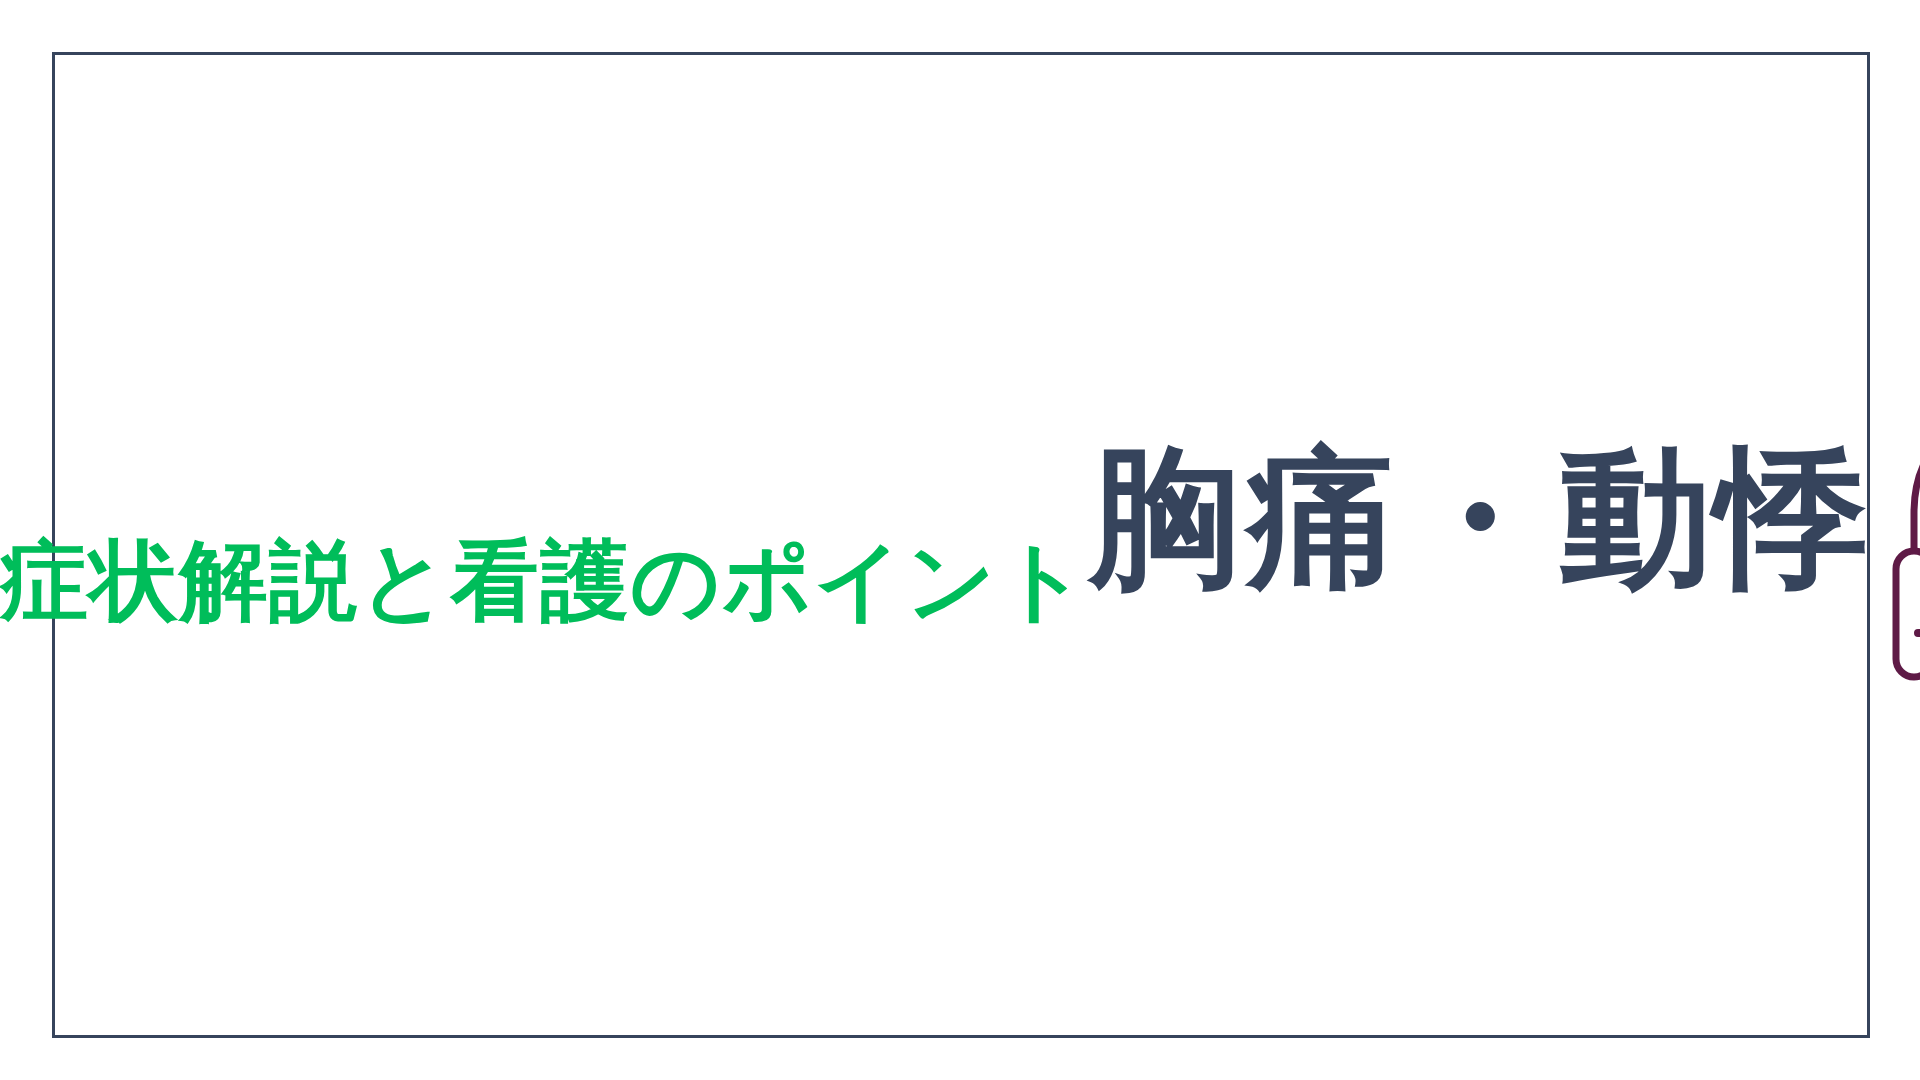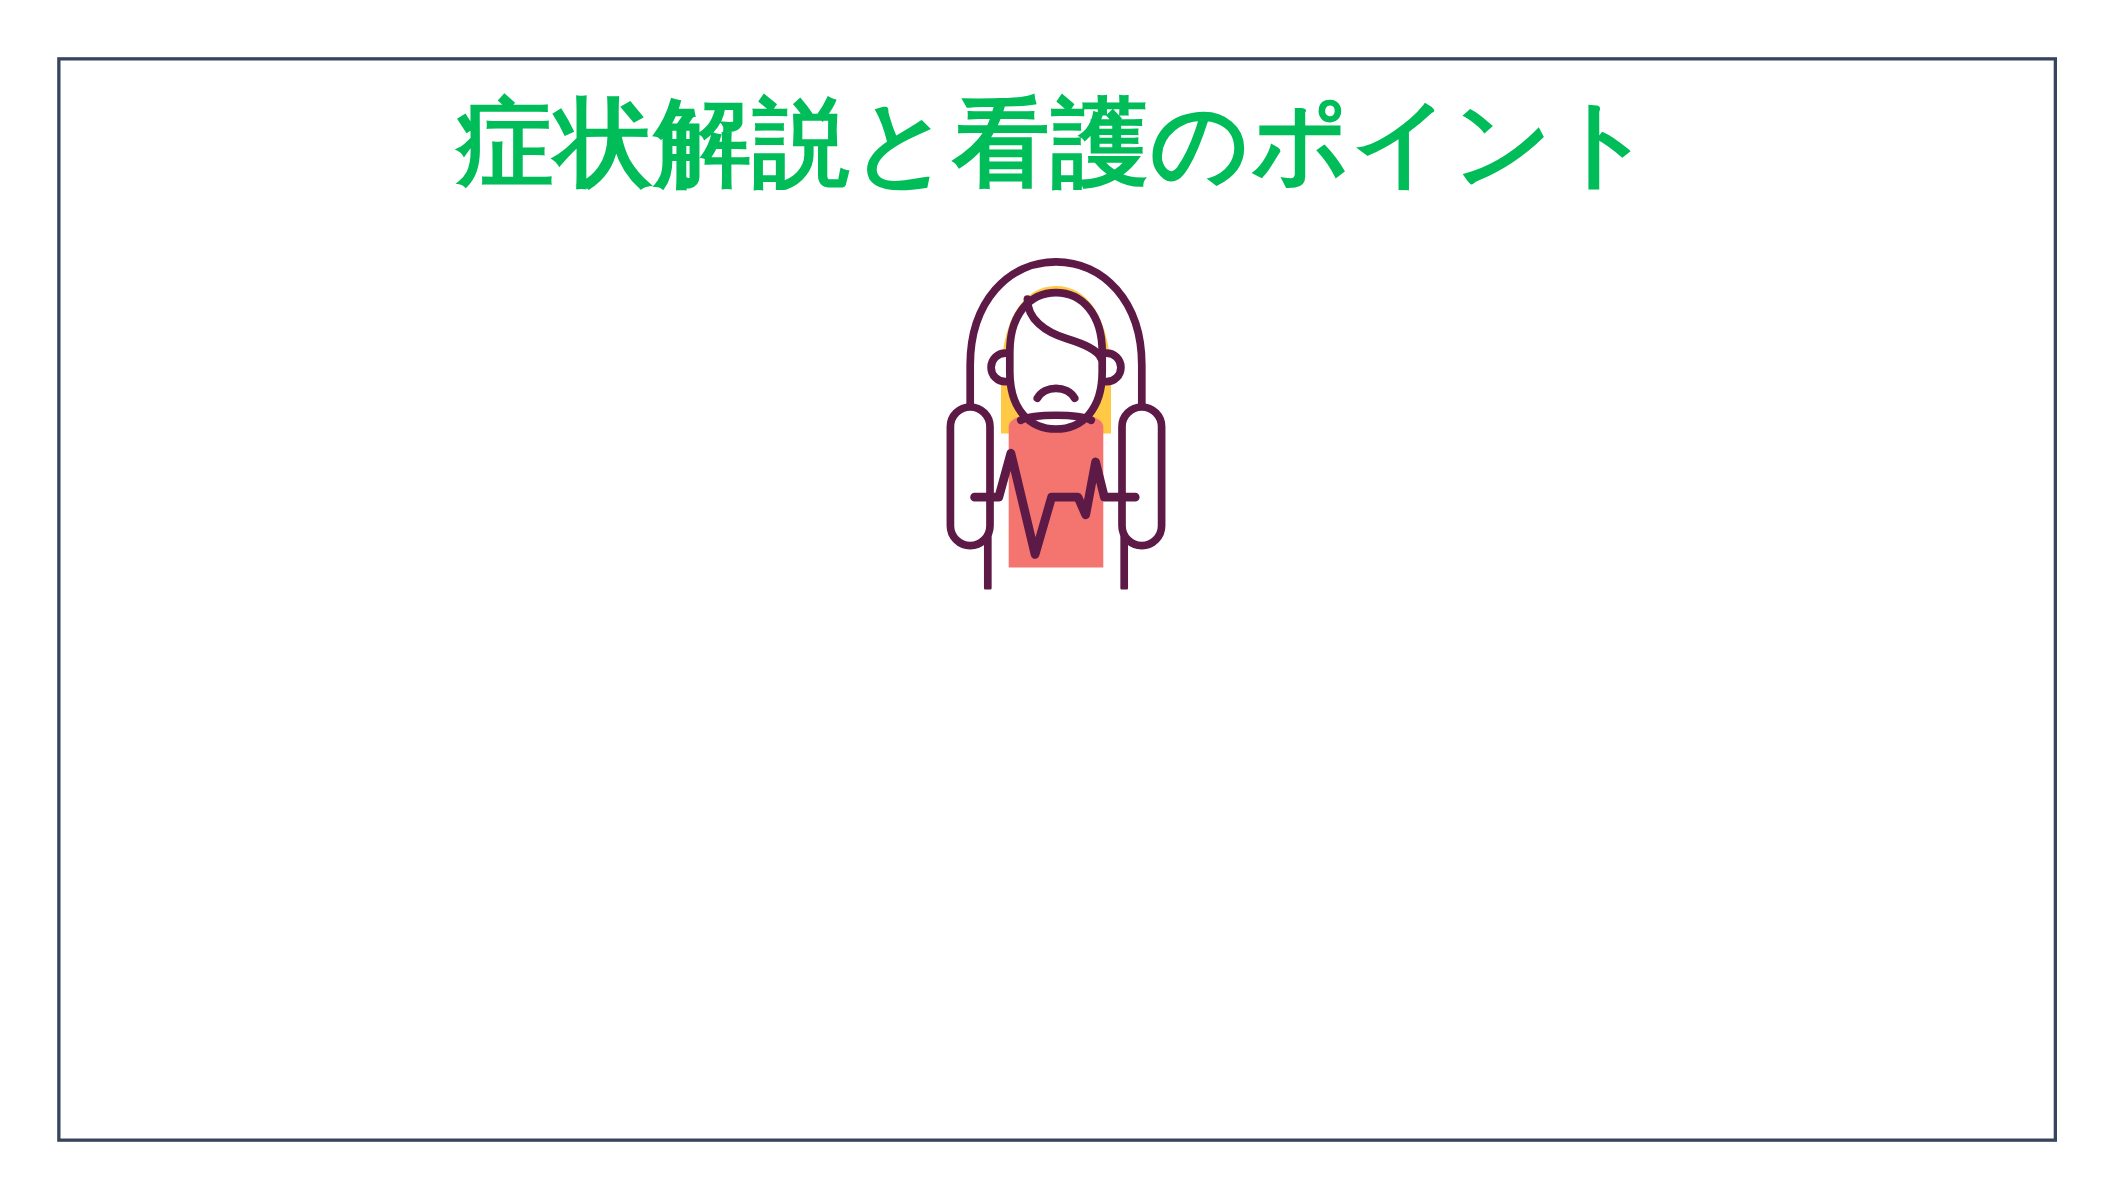"症状解説と看護のポイント" .content { flex-direction: column -> none }
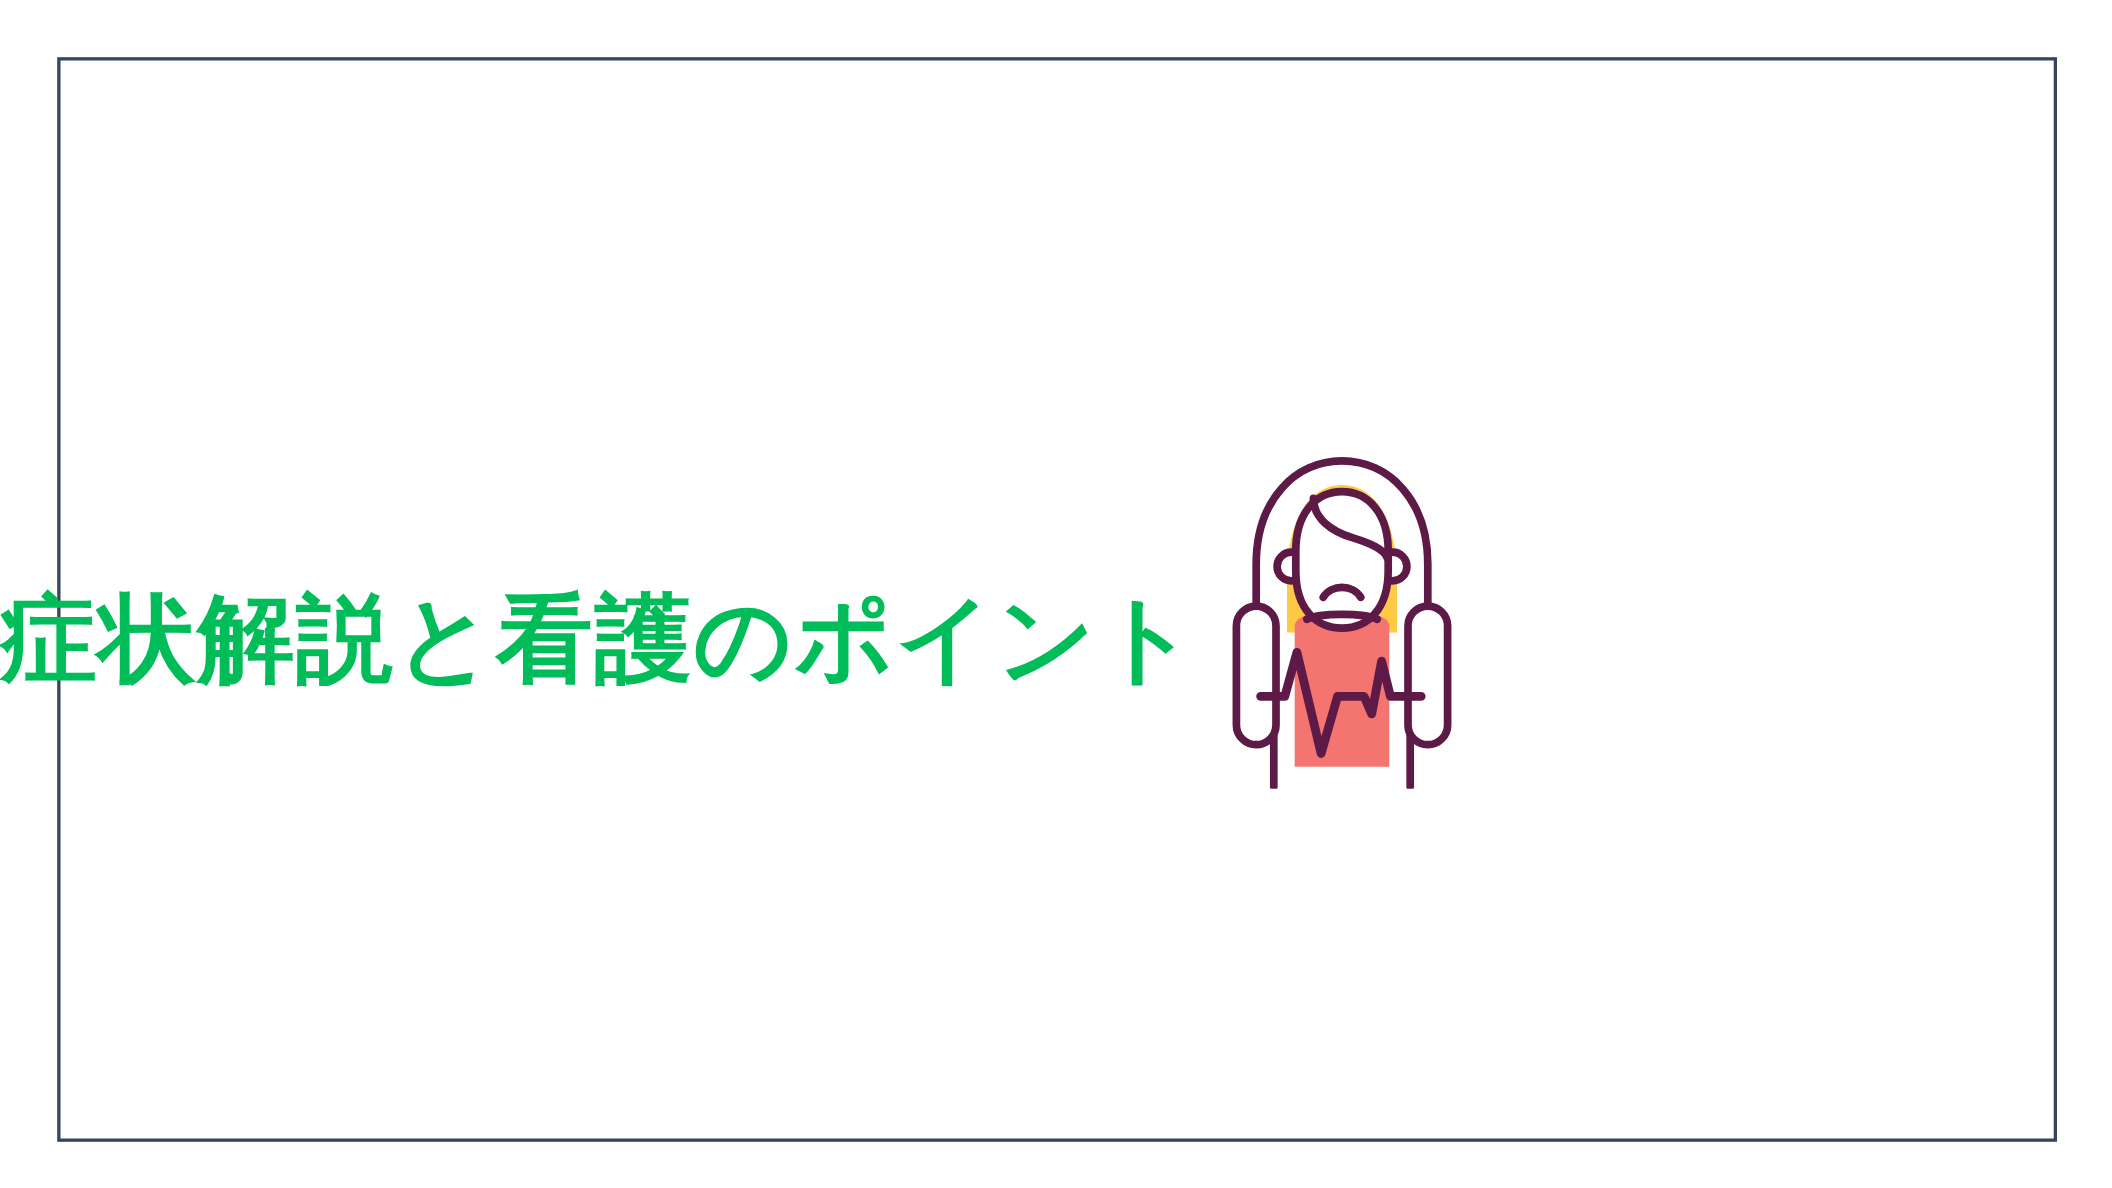"胸痛・動悸" h1.maintitle { html: none -> <h1>胸痛・動悸</h1> }
